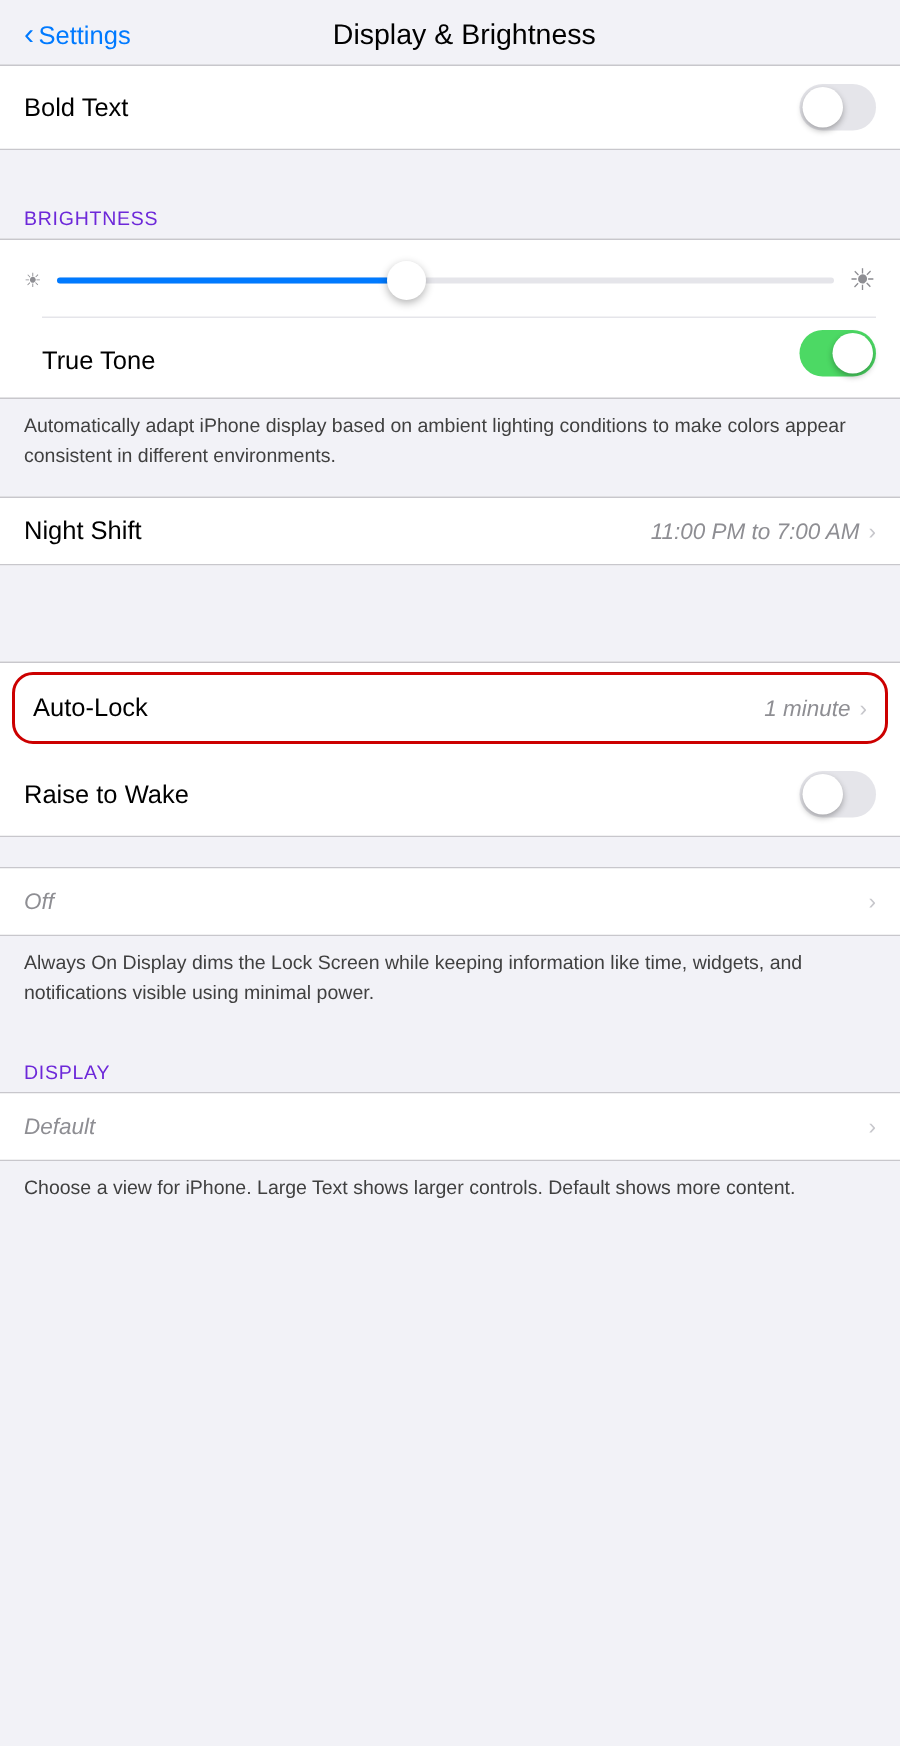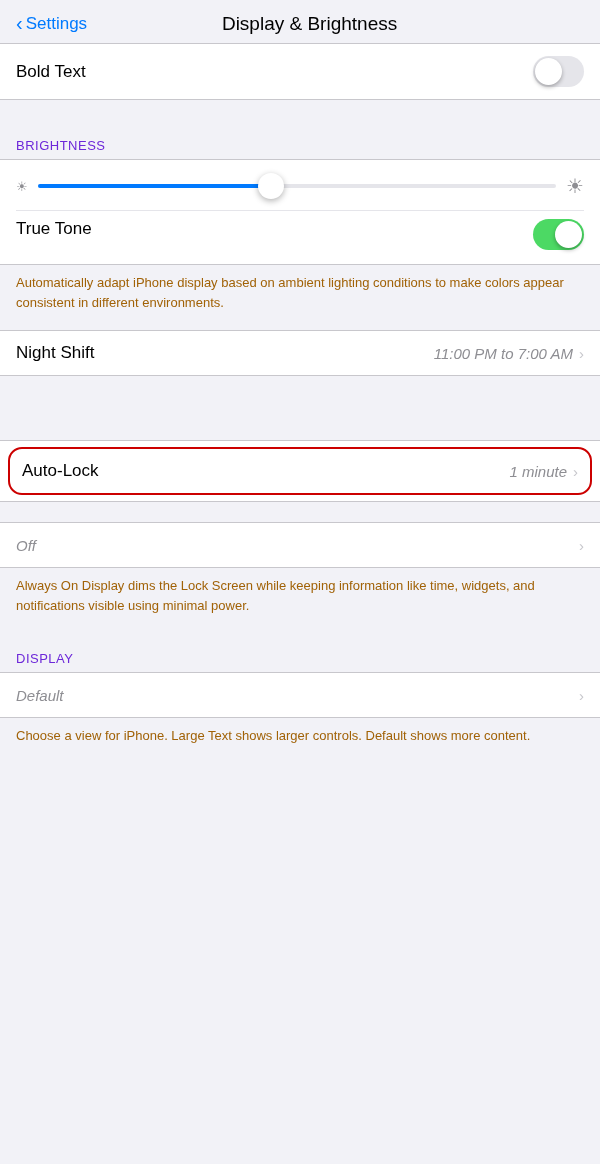"True Tone" .brightness-row { align-items: flex-start -> flex-end; margin-left: none -> 12px }
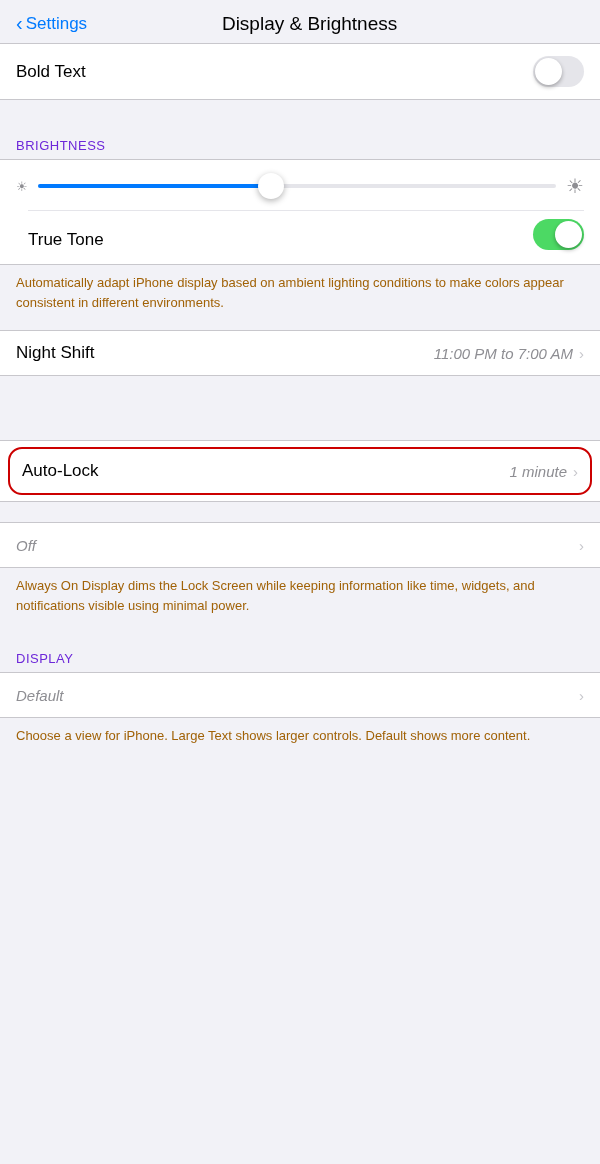"Automatically adapt iPhone display based" .section-footer { color: #a16207 -> #404040 }
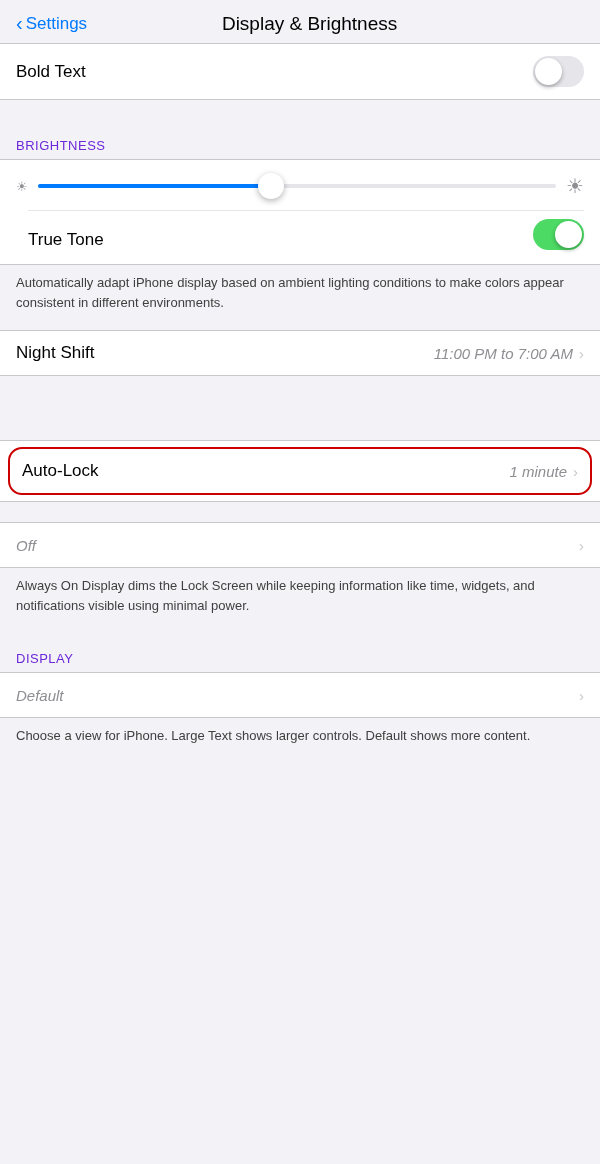"Raise to Wake" div.settings-row { html: none -> <div> <span>Raise to Wake</span> <div> <div></div> </div> </div> }
